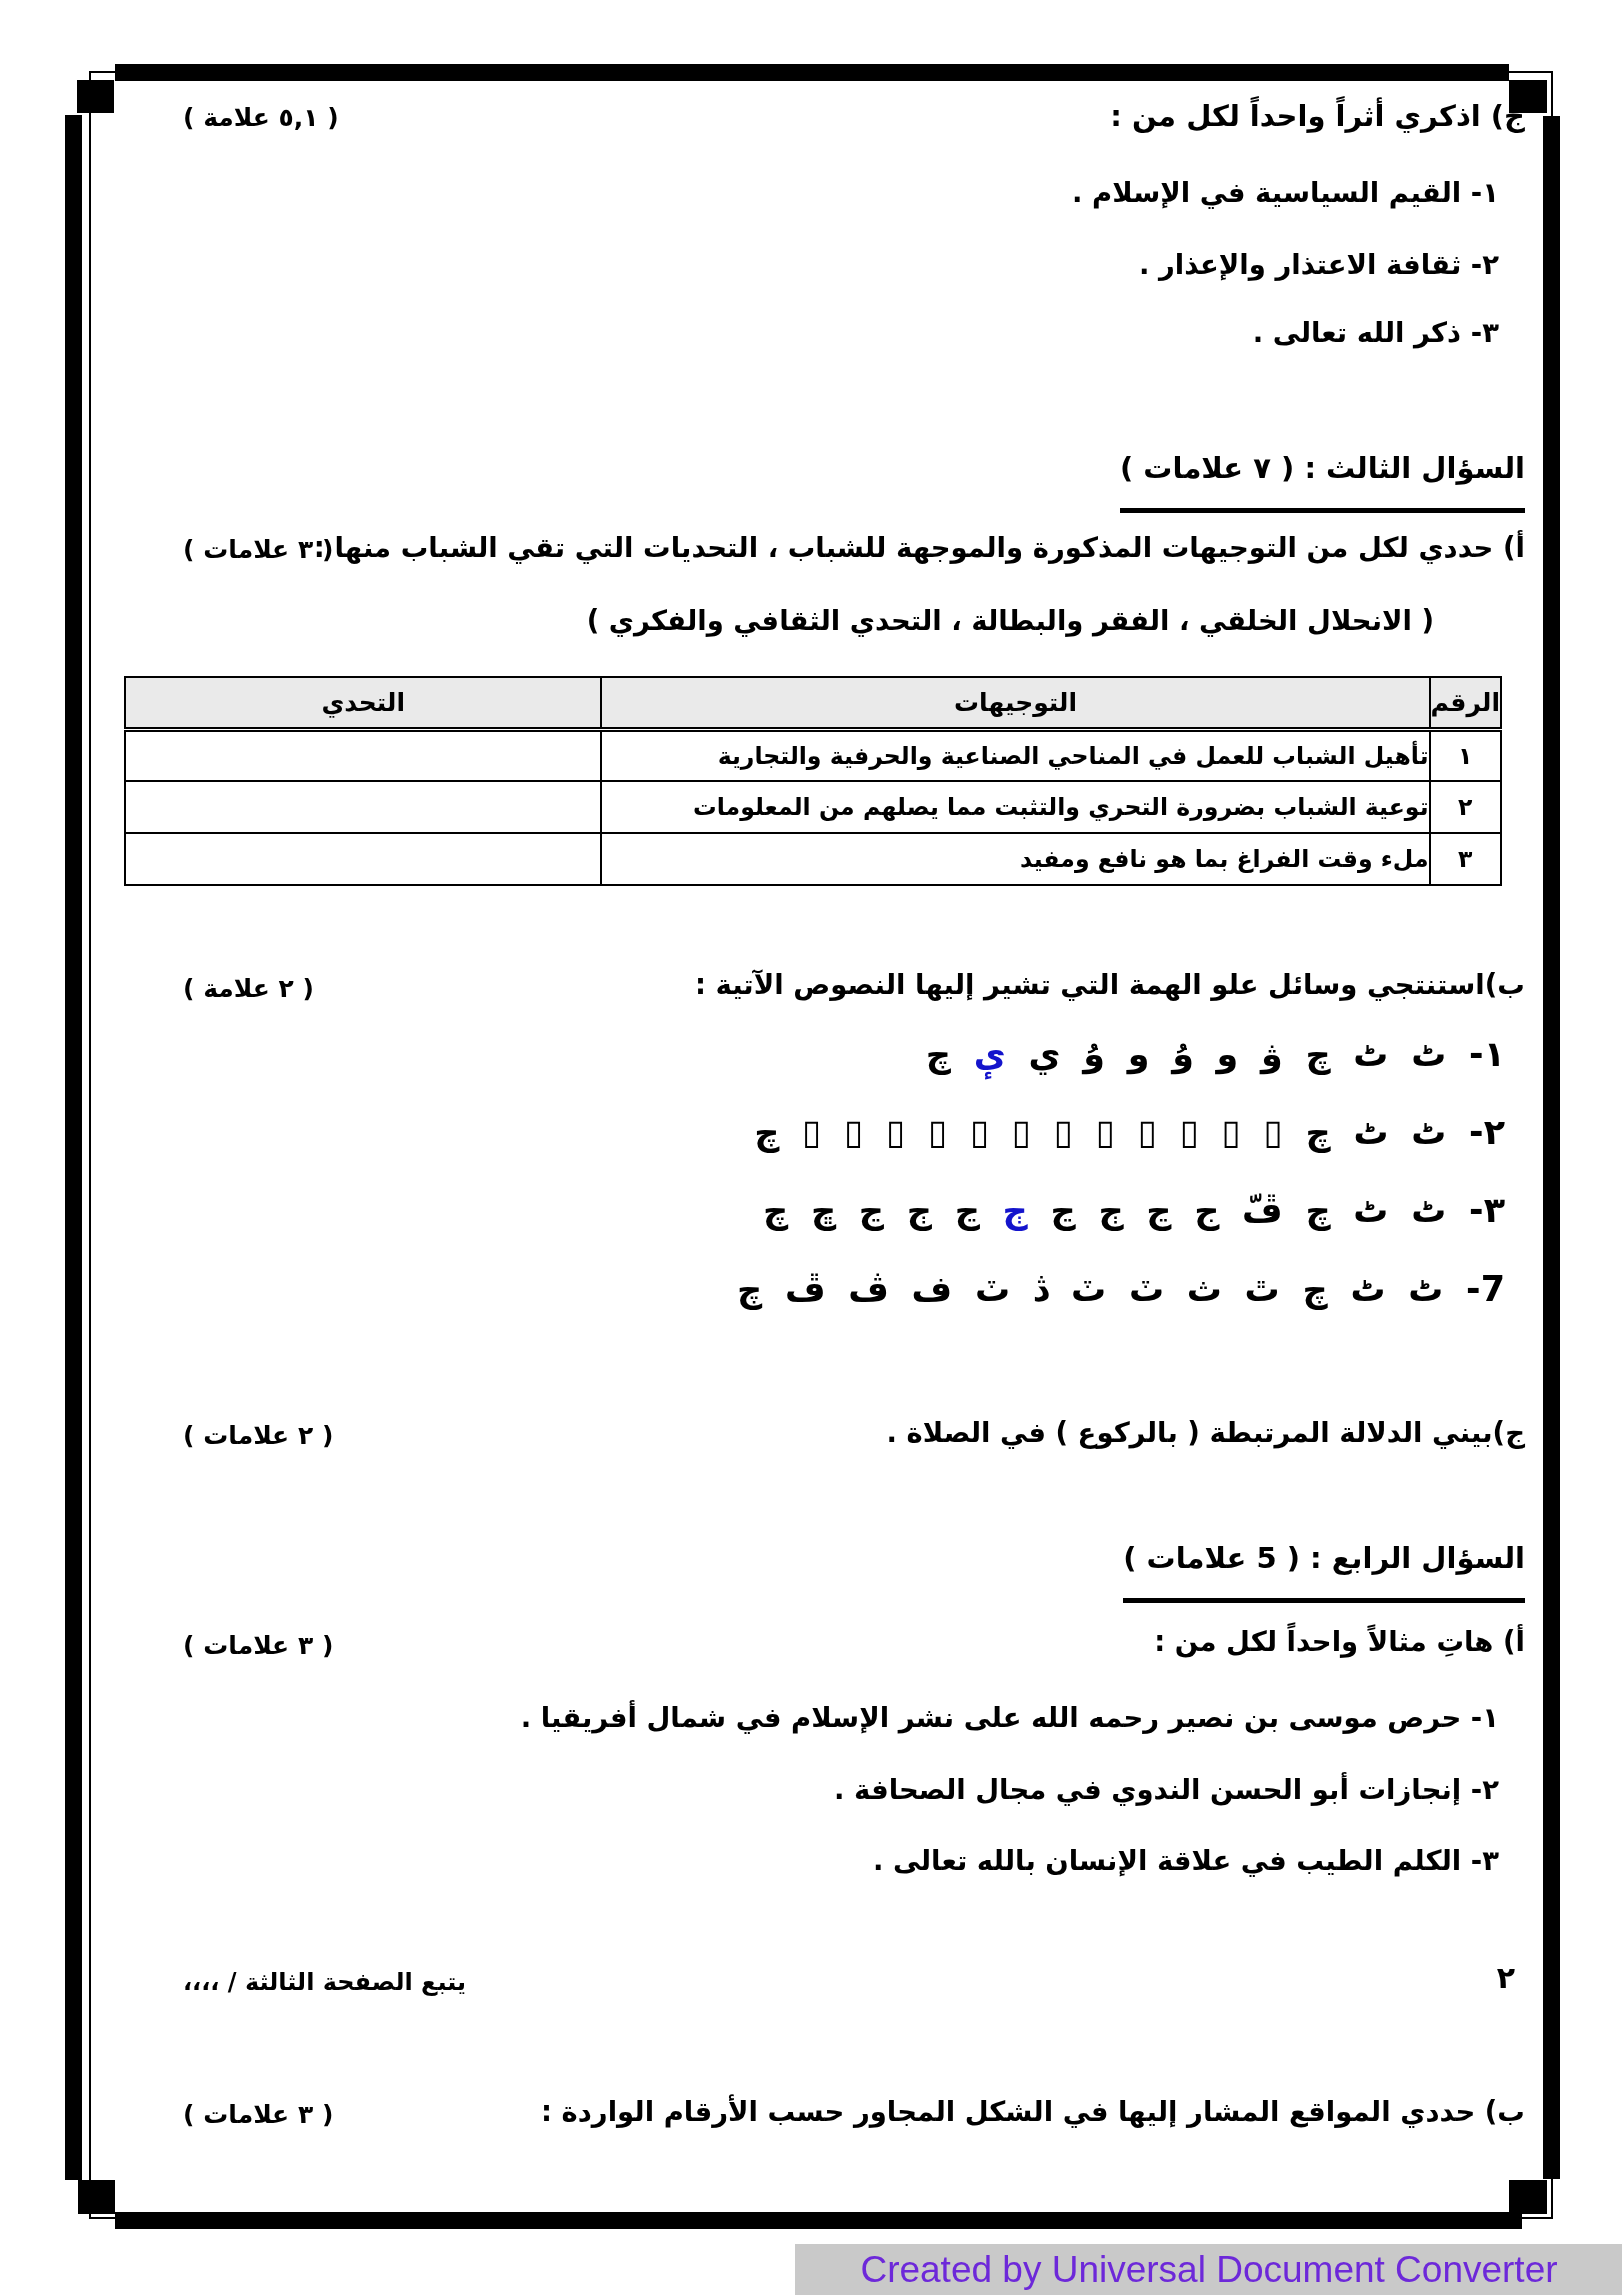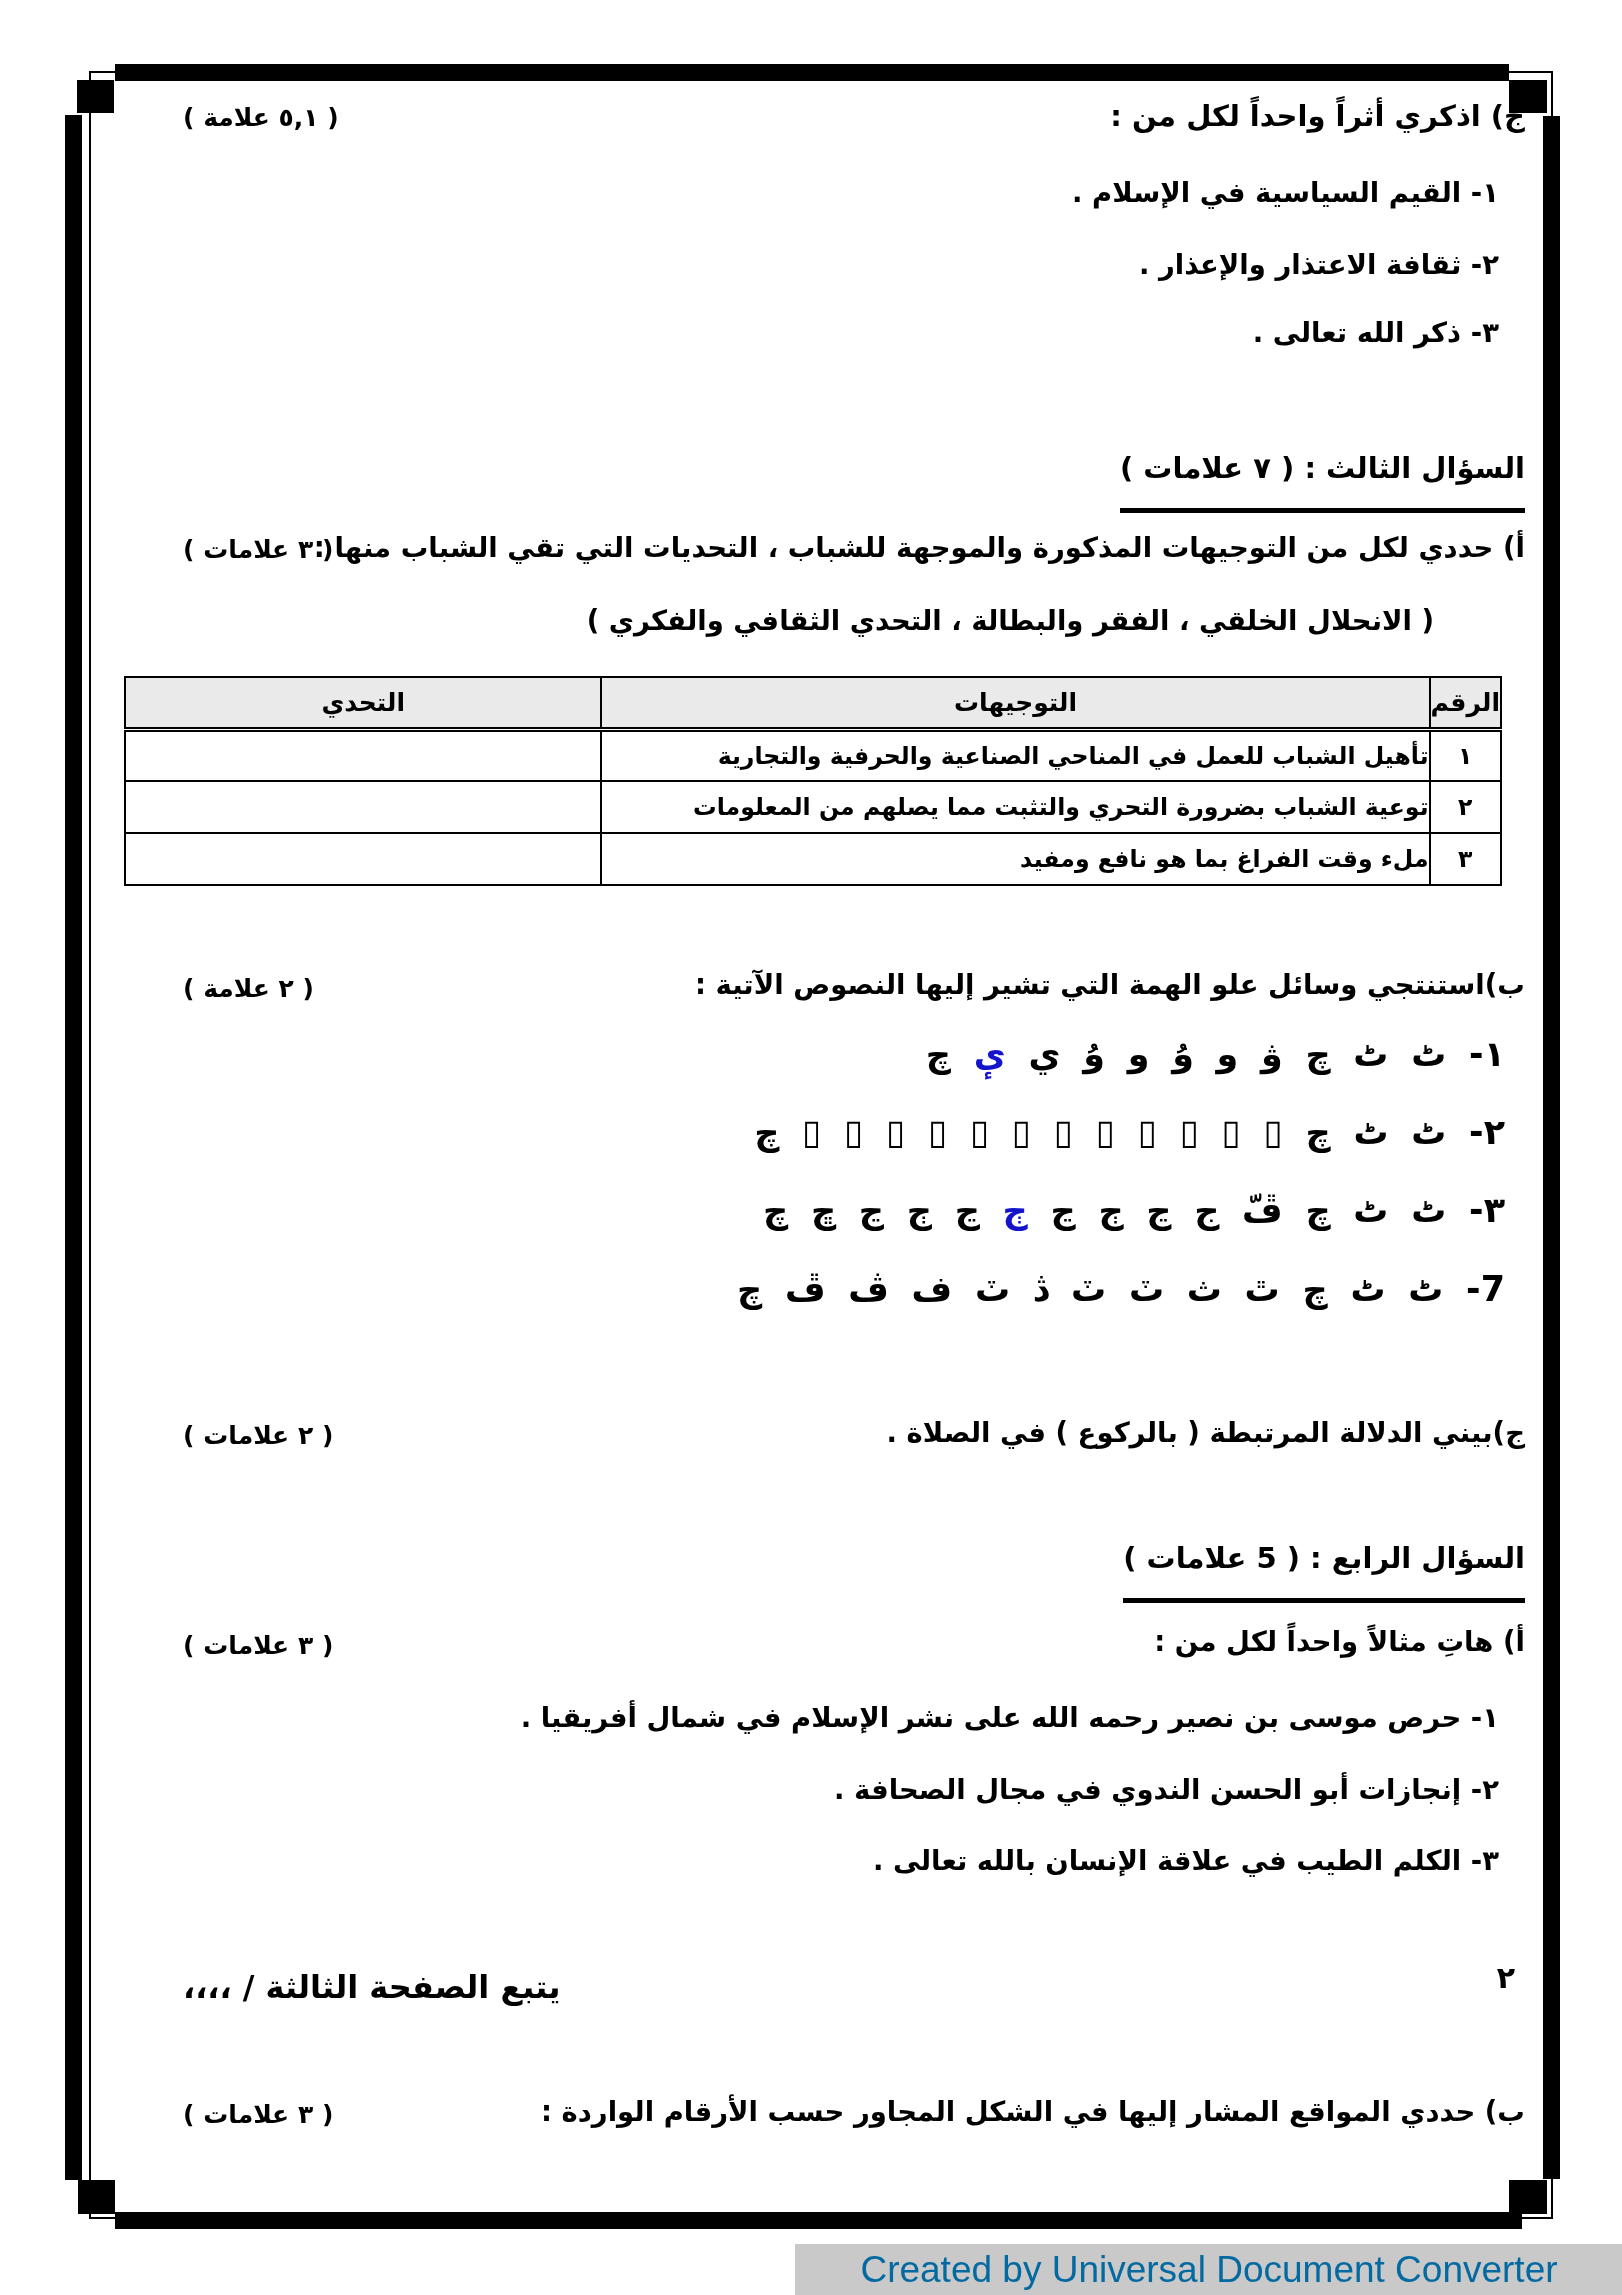"يتبع الصفحة الثالثة / ،،،،" #continue-note { font-size: 32px -> 24px }
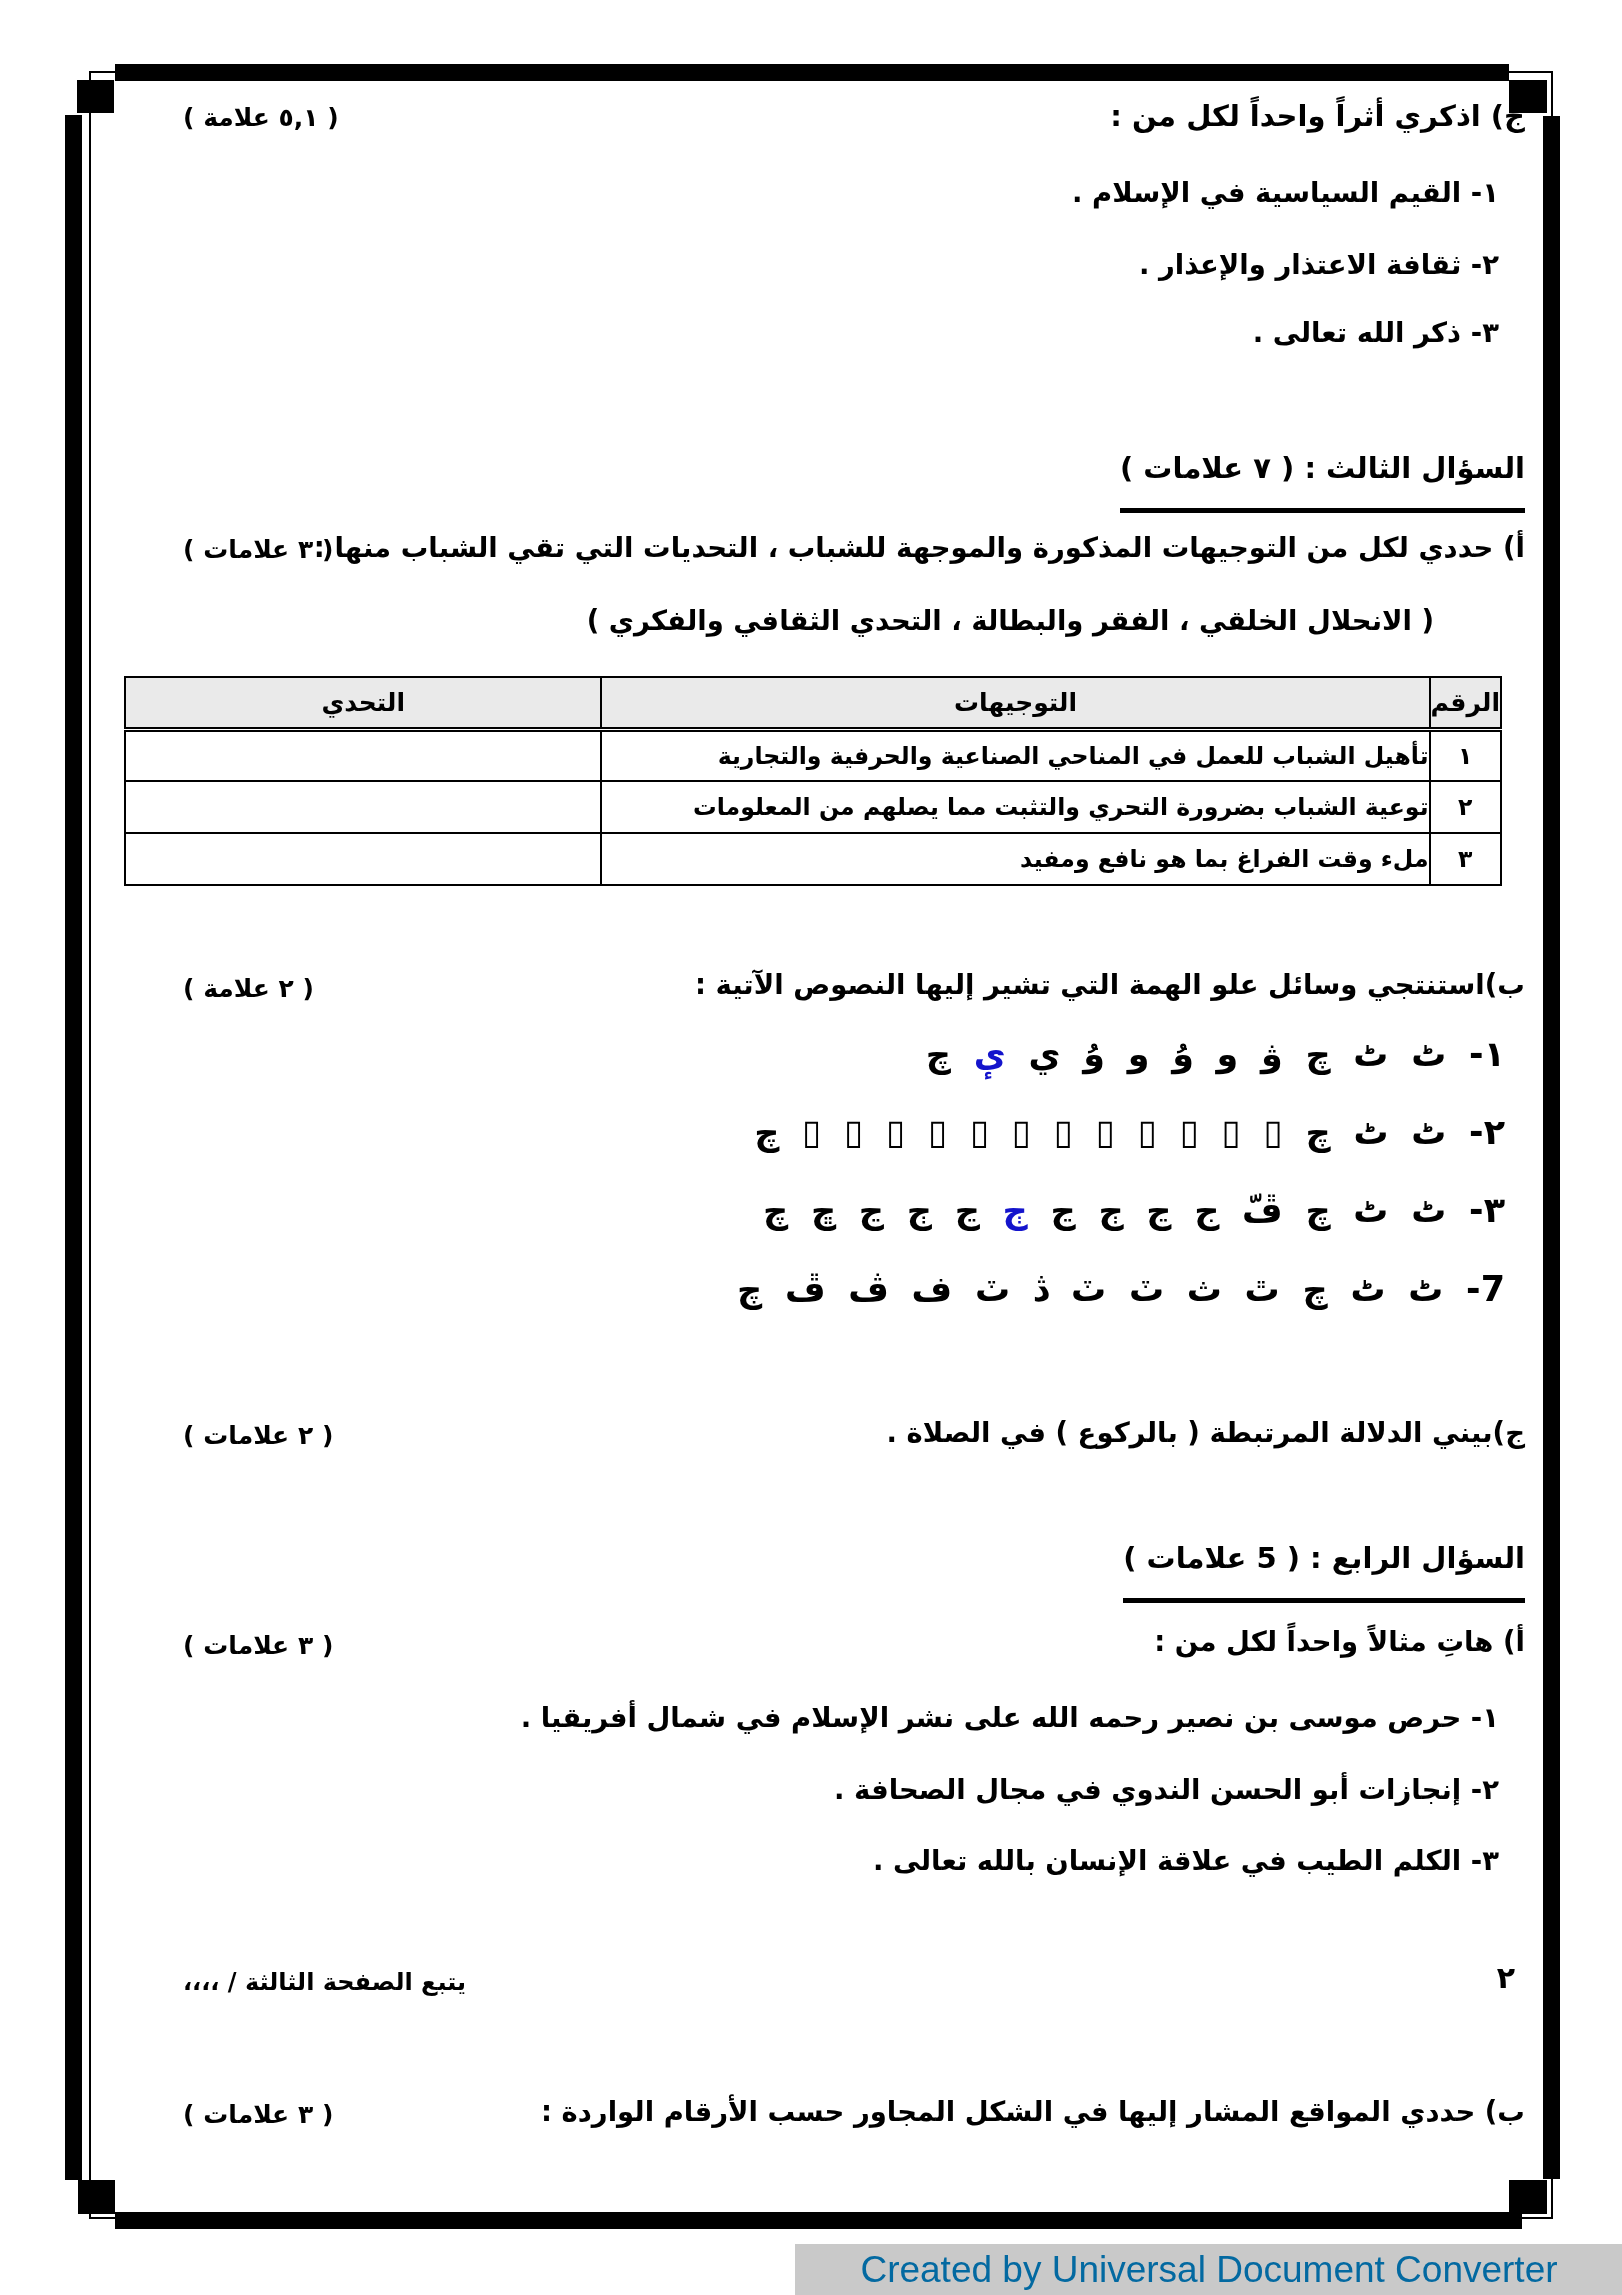"Created by Universal Document Converter" #watermark { color: #0369a1 -> #6d28d9 }
